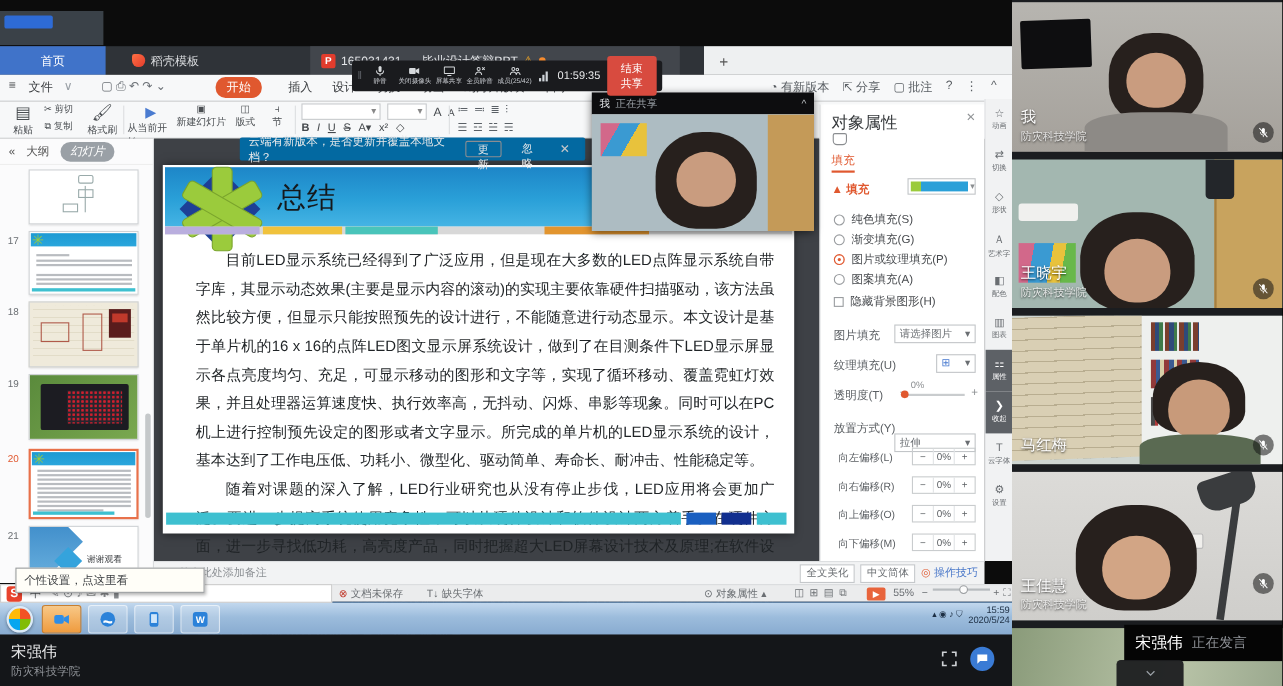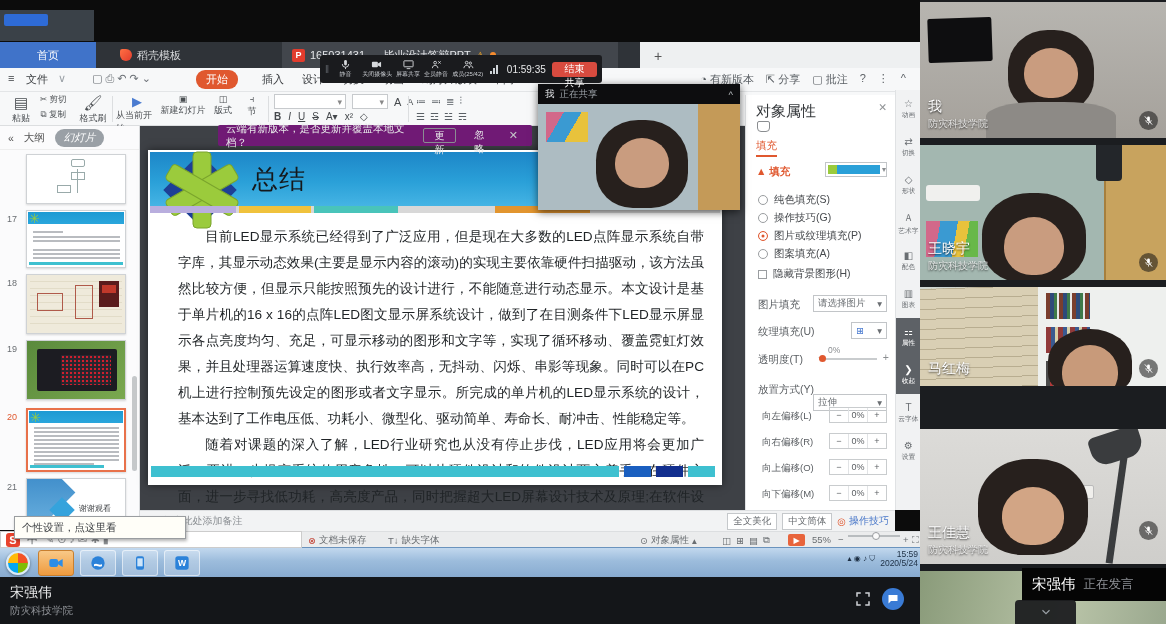"结束共享" .endbtn { height: 15px -> 36px }
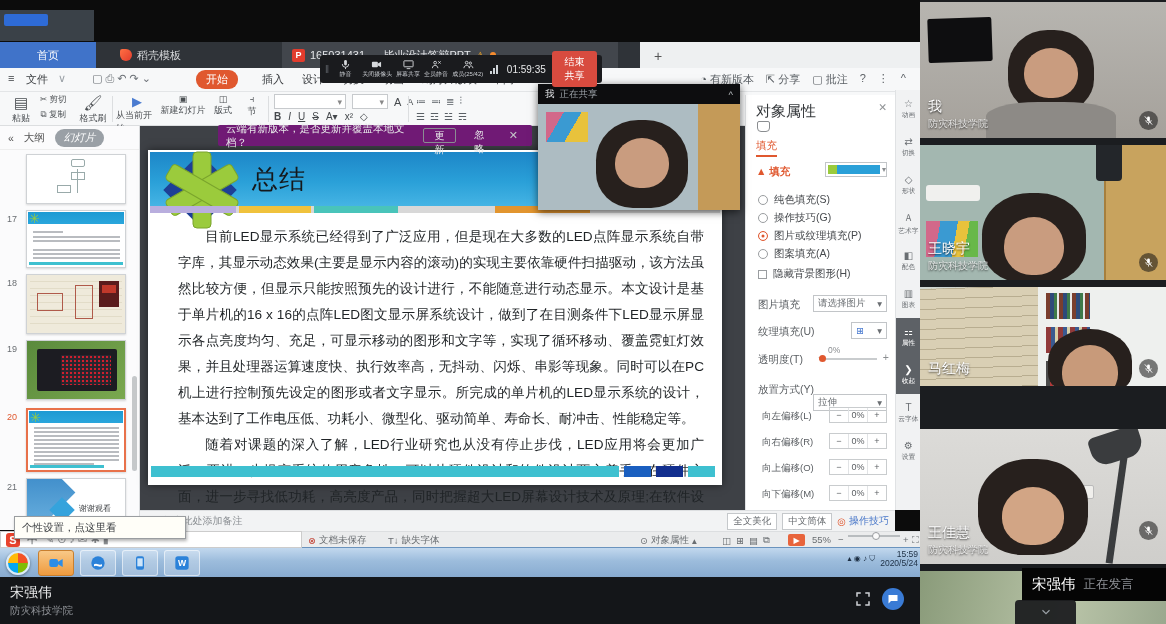"云端有新版本，是否更新并覆盖本地文档？" .notif { background: #701a75 -> #0369a1 }
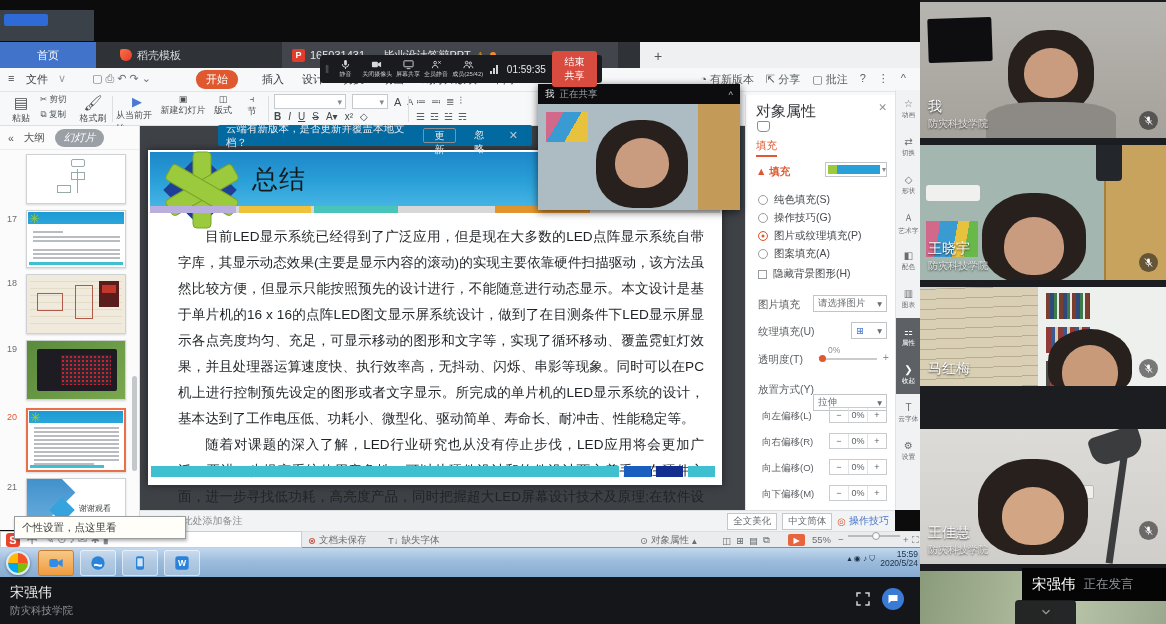"操作技巧(G)" span { text: 操作技巧 -> 渐变填充 }
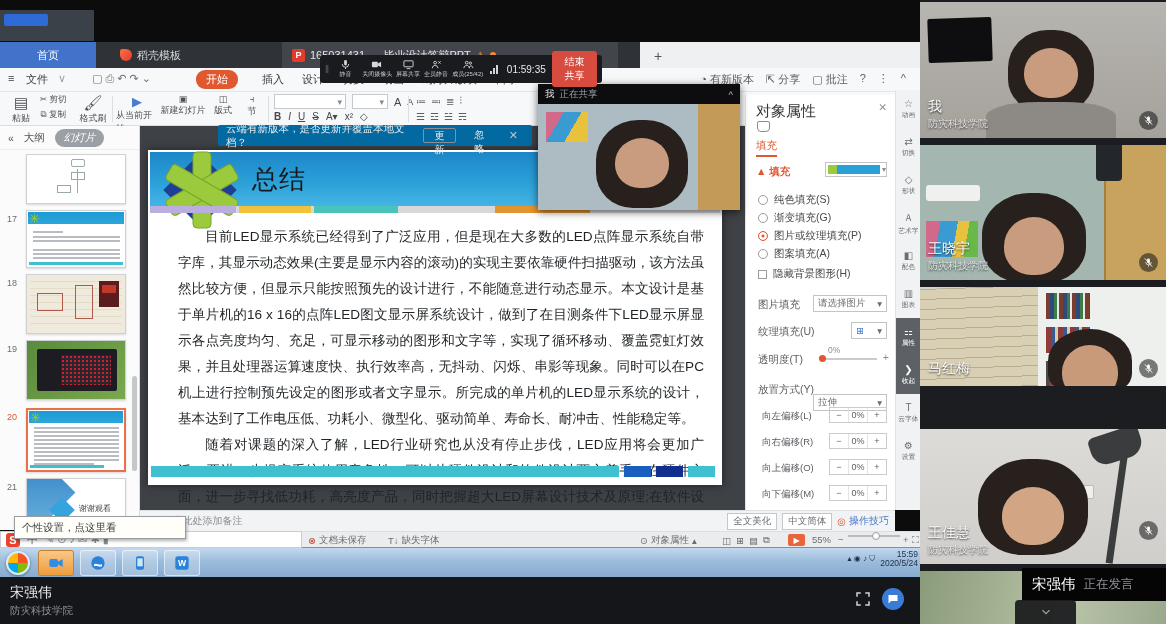"马红梅" div.feed { height: 99px -> 135px }
